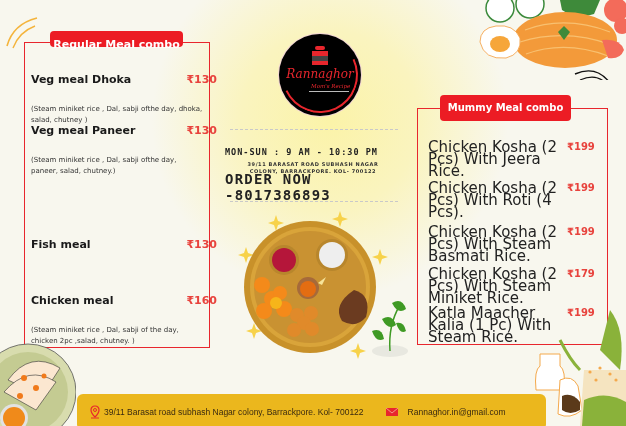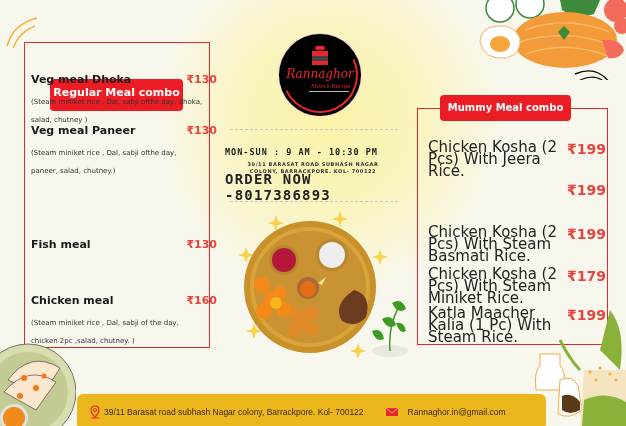"Regular Meal combo" .box-left .box-title { height: 32px -> 16px; margin-top: 48px -> none }
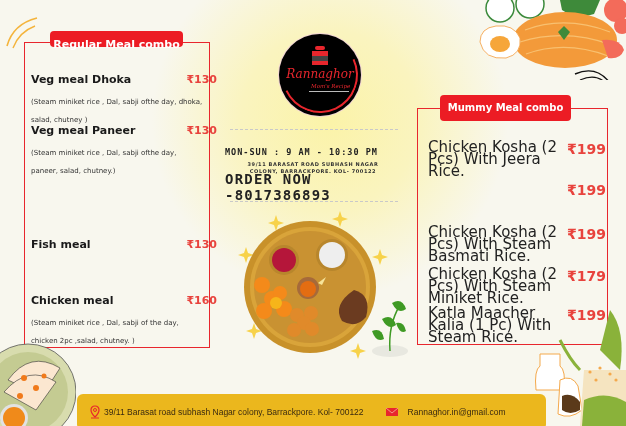"(Steam miniket rice , Dal," .reg-desc { line-height: 18px -> 11px; margin-top: 7px -> 18px }
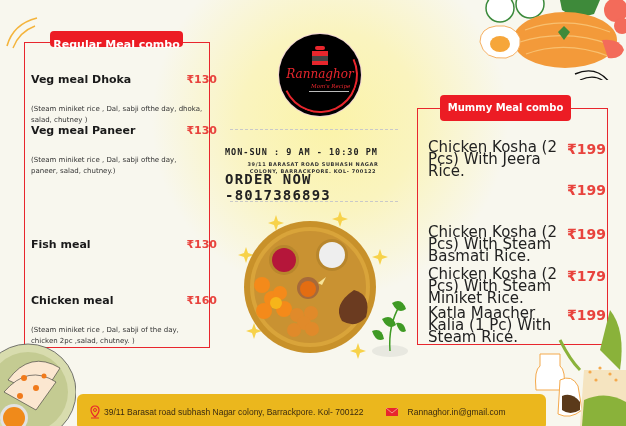"₹199" .mum-price { font-size: 14px -> 10px }
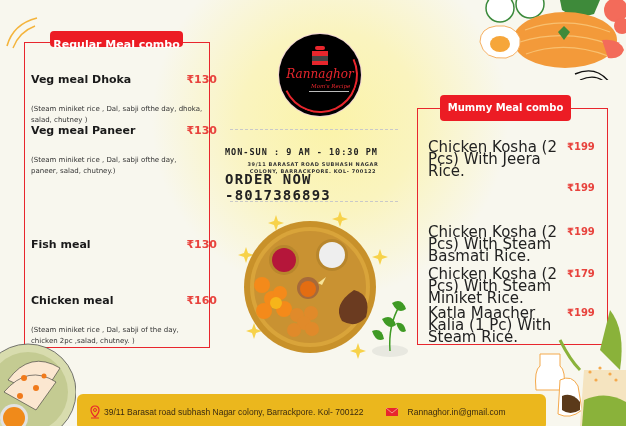"Chicken Kosha (2 Pcs) With Roti" div.mum-name { html: none -> <div>Chicken Kosha (2 Pcs) With Roti (4 Pcs).</div> }
